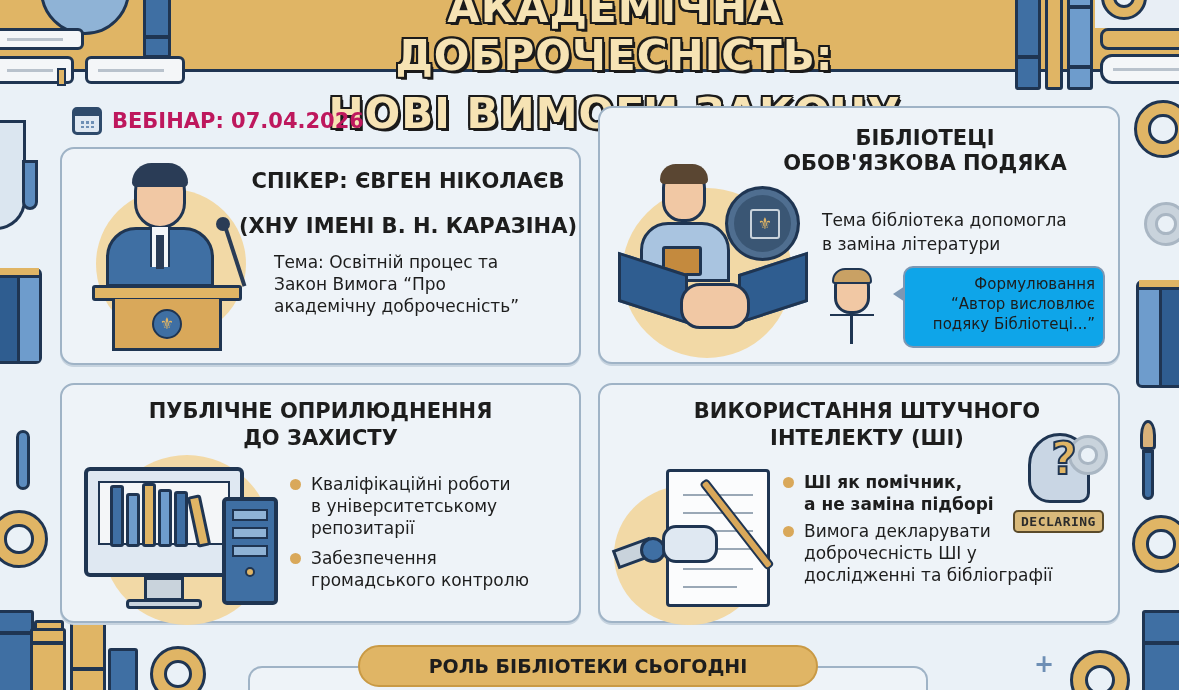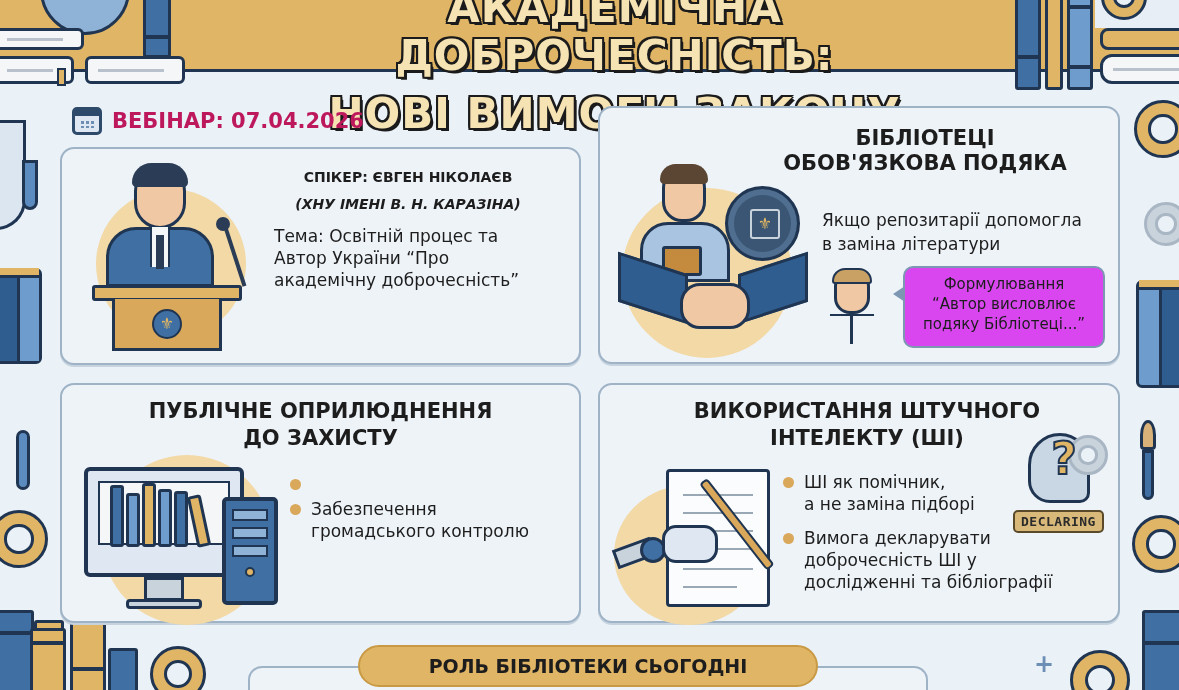"СПІКЕР: ЄВГЕН НІКОЛАЄВ" div.card-title { font-size: 14px -> 21px }
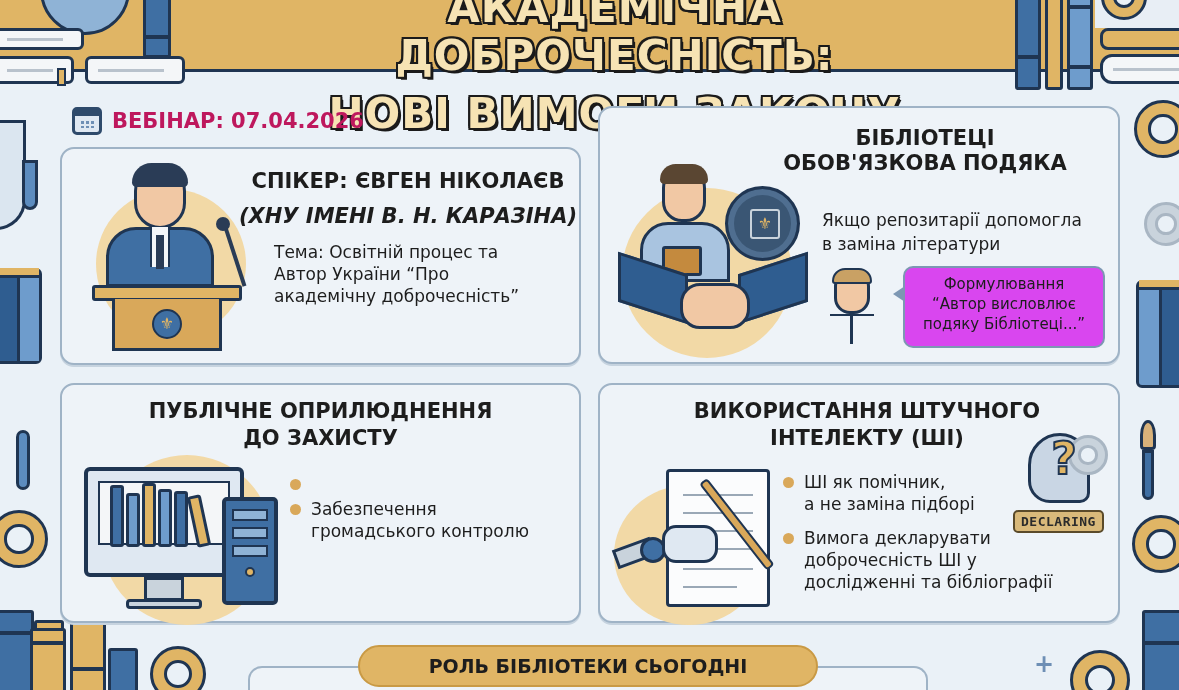"(ХНУ ІМЕНІ В. Н. КАРАЗІНА)" div { font-style: italic -> none; margin-top: 10px -> 20px }
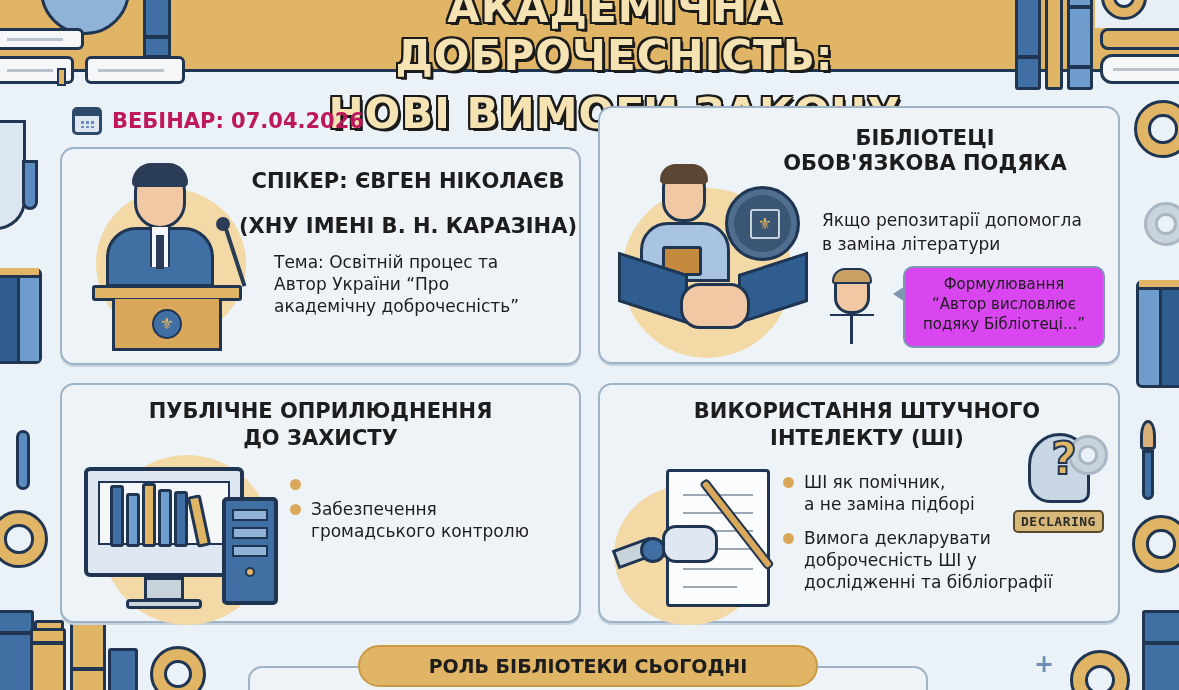"Якщо репозитарії допомогла" div { text: Якщо репозитарії -> Тема бібліотека }
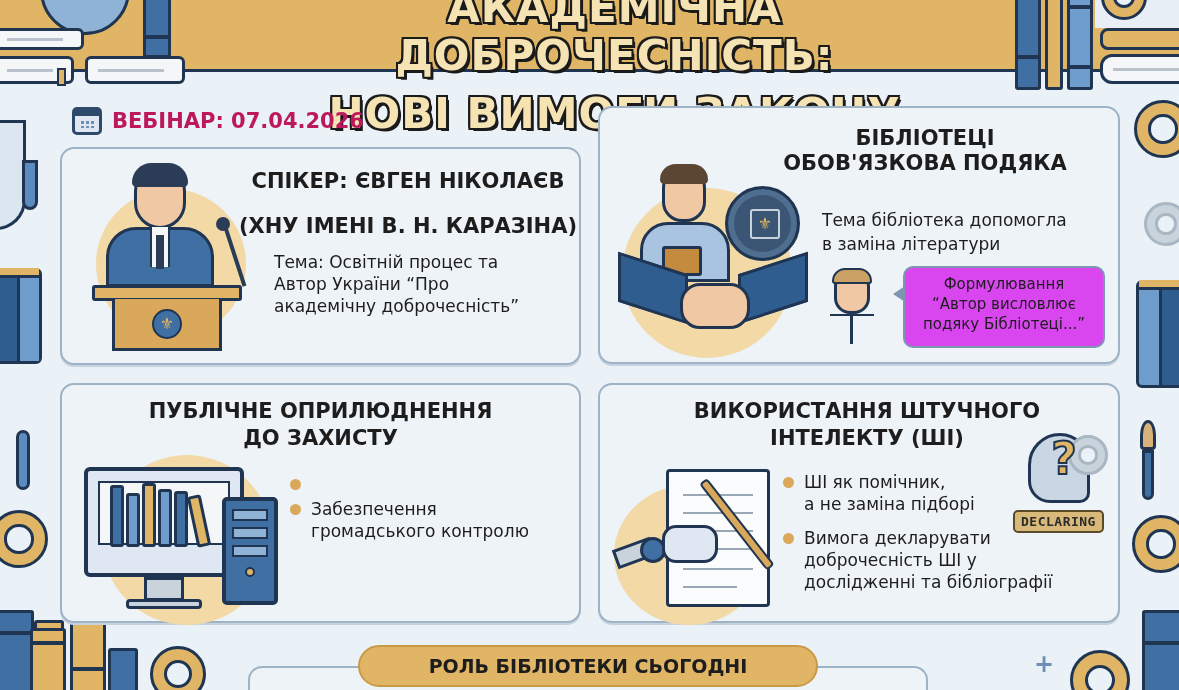"Автор України “Про" div { text: Автор України -> Закон Вимога }
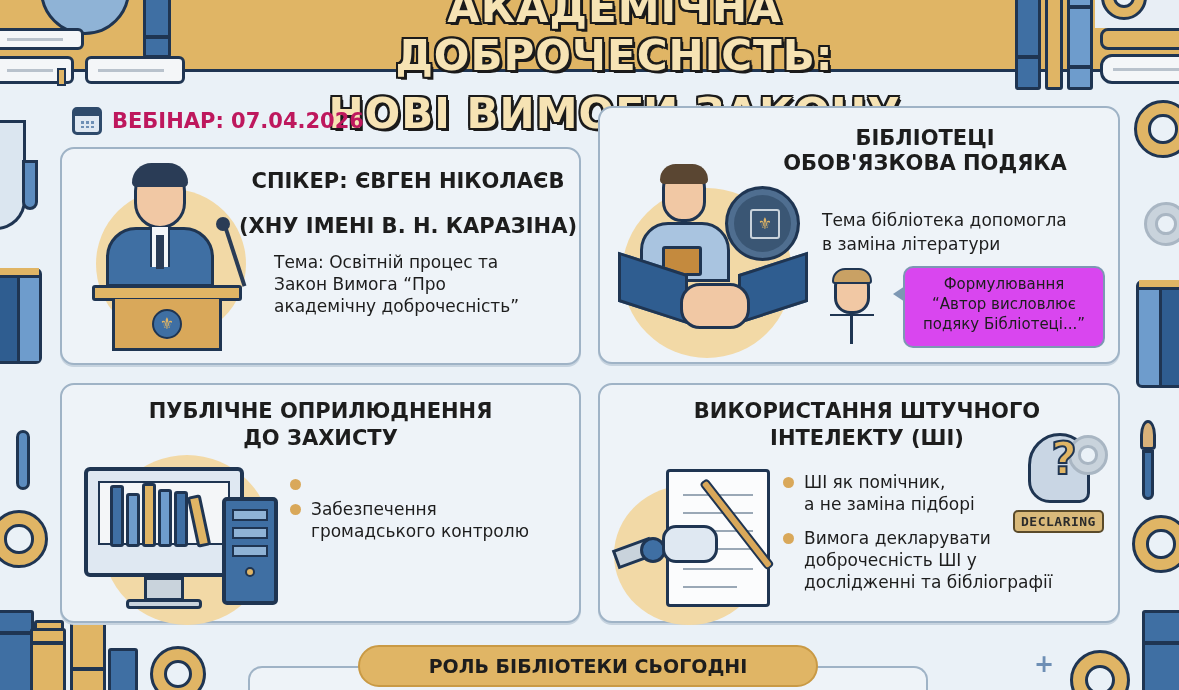"Формулювання" .speech { background: #d946ef -> #0ea5e9; text-align: center -> right }
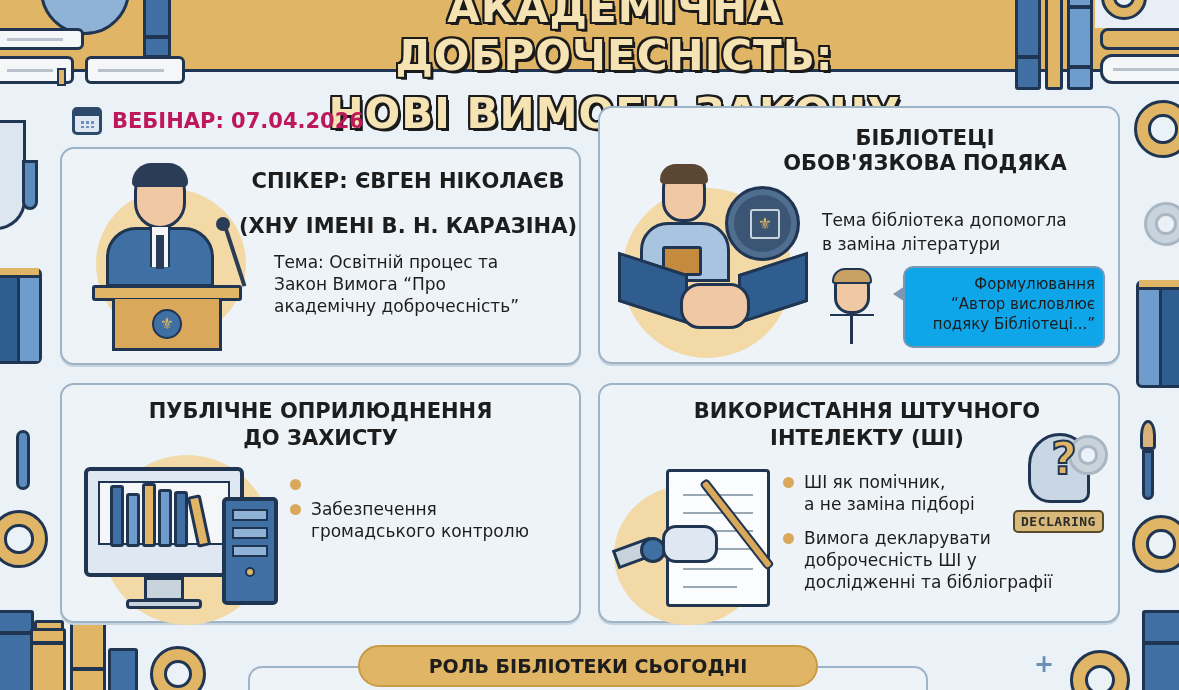"Кваліфікаційні роботи" div { html: none -> <div> <div>Кваліфікаційні роботи</div> <div>в університетському</div> <div>репозитарії</div> </div> }
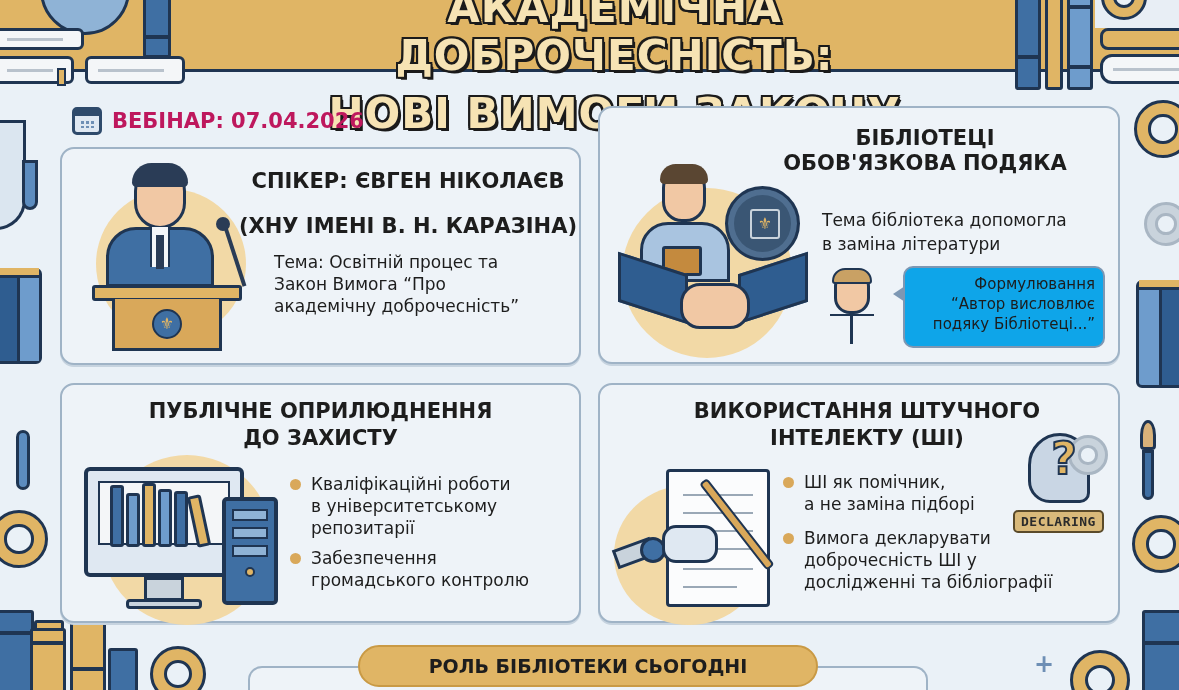"ШІ як помічник," div.bullet { font-weight: none -> bold; margin-bottom: 12px -> 5px }
